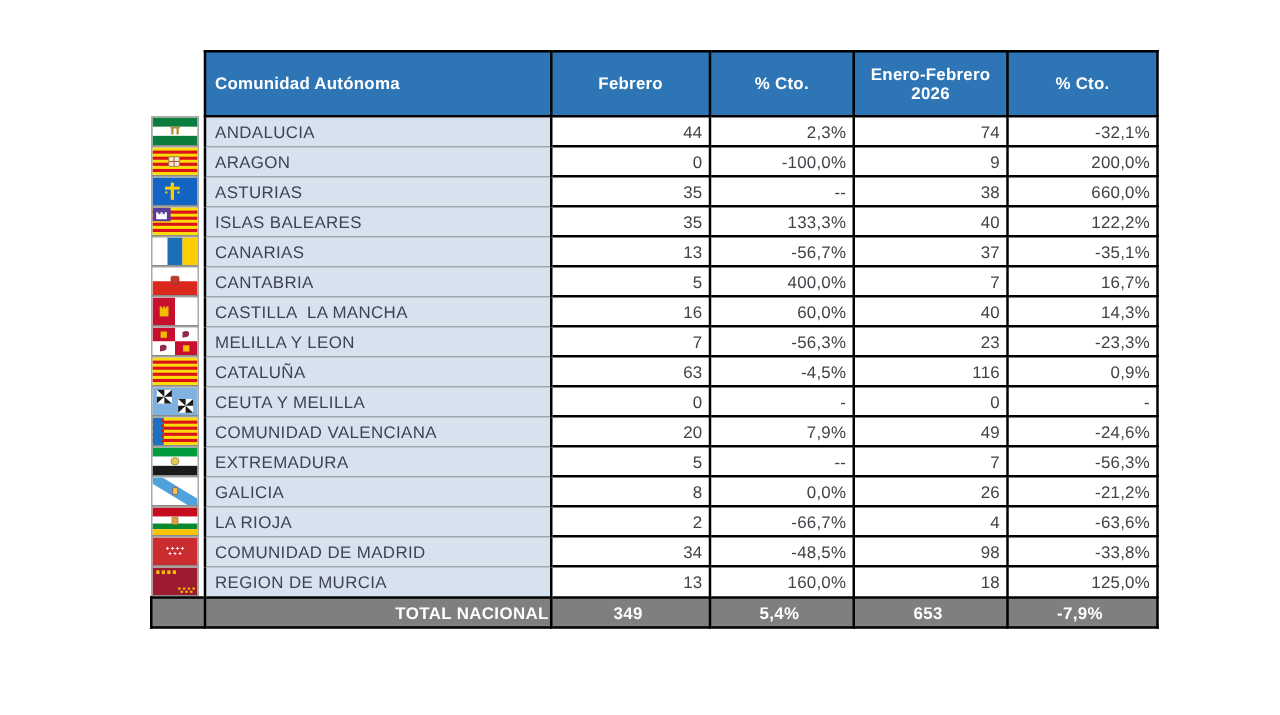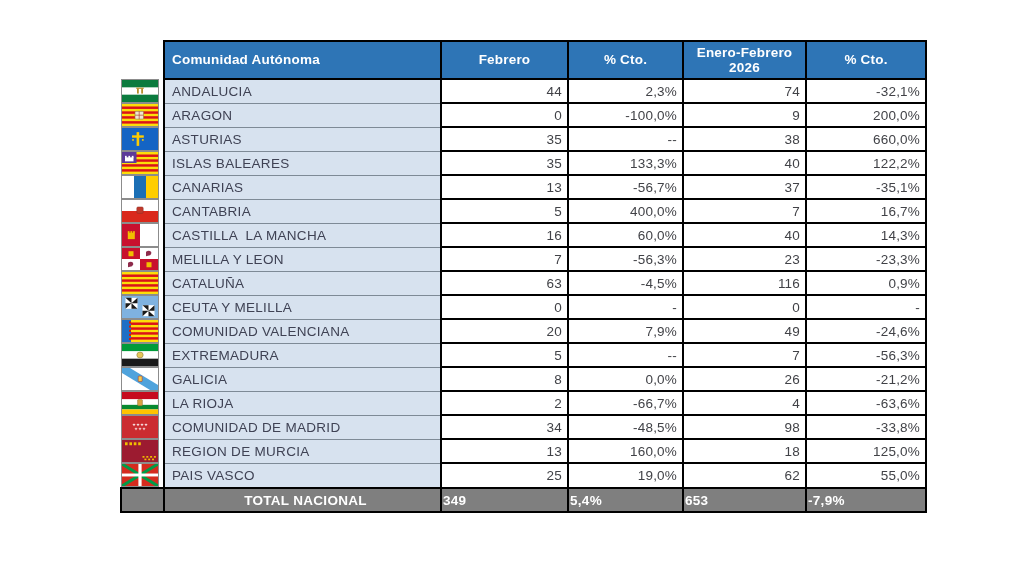"Comunidad Autónoma" th.h { height: 38px -> 52px }
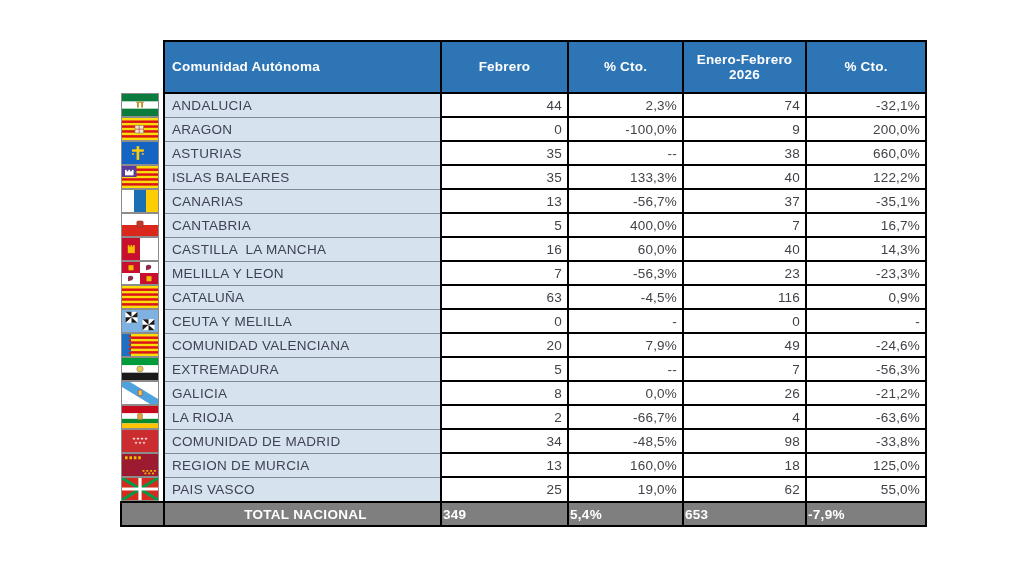"PAIS VASCO" tr { html: <tr> <td> <svg> <rect></rect> <path></path> <rect></rect> <rect></rect> </svg> </td> <td>PAIS VASCO</td> <td>25</td> <td>19,0%</td> <td>62</td> <td>55,0%</td> </tr> -> none }
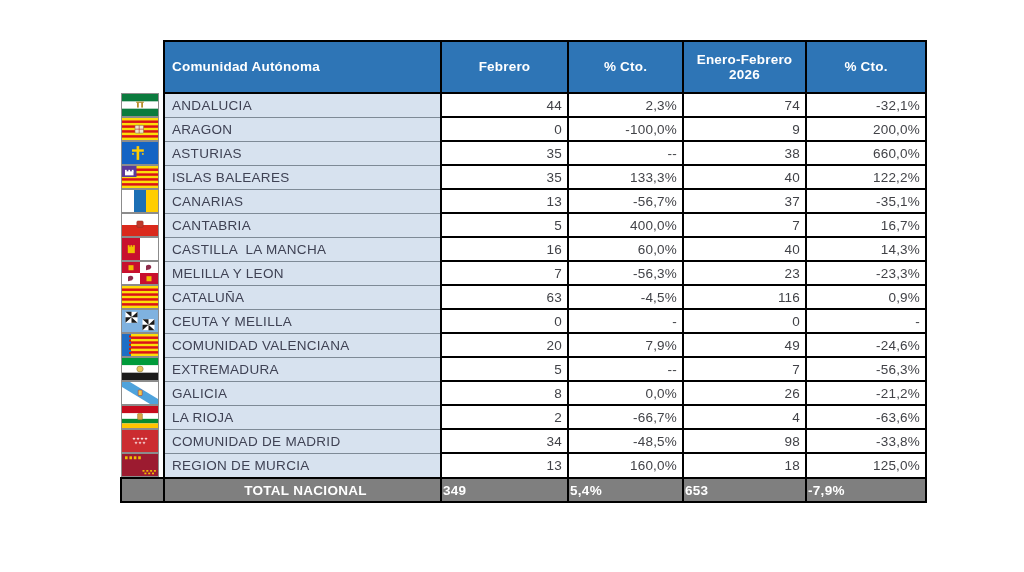"TOTAL NACIONAL" tr.total td.t-name { text-align: center -> right }
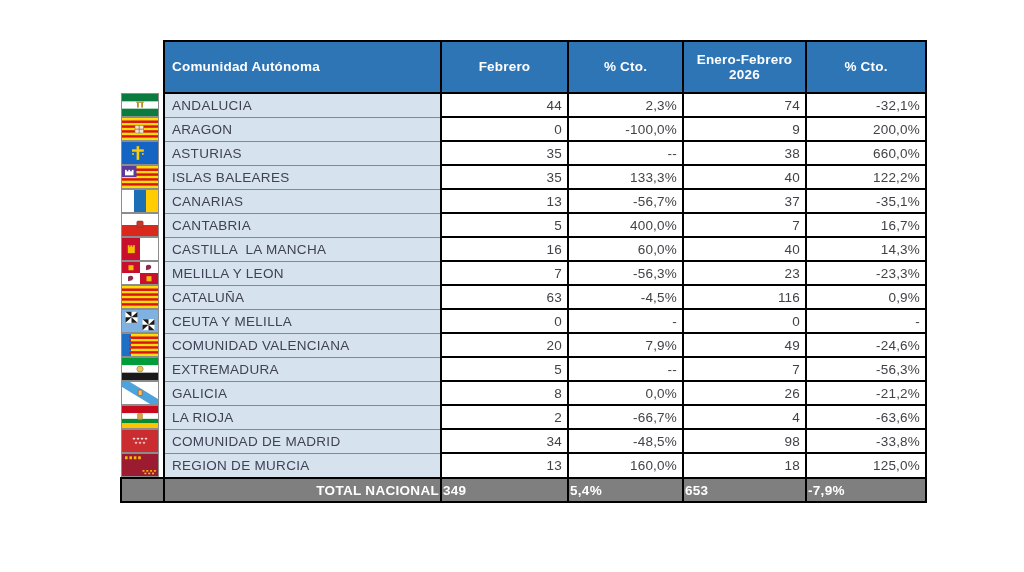"349" tr.total td.t-num { text-align: left -> center }
